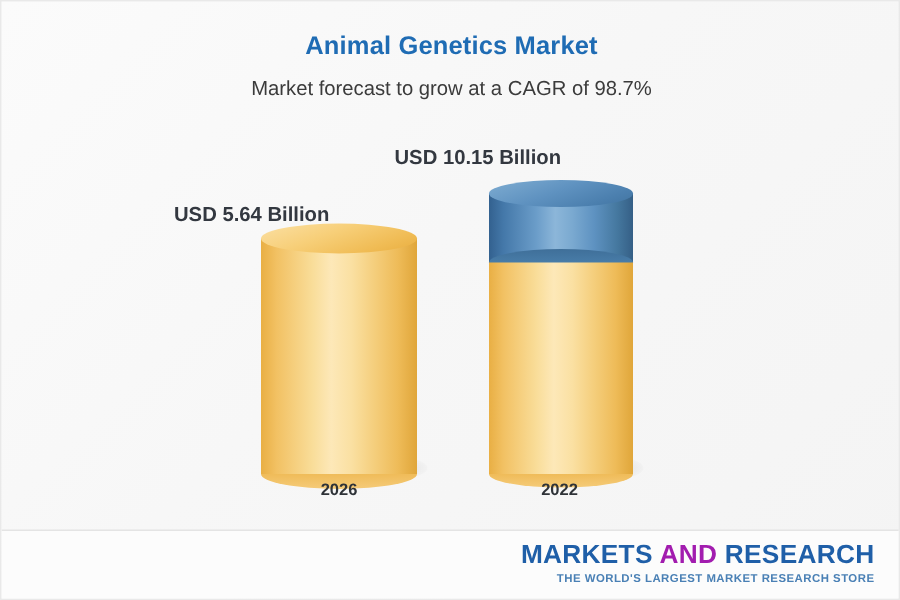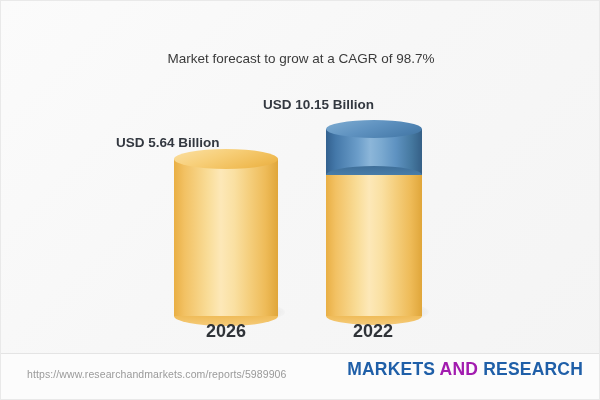"Animal Genetics Market" div.chart-title { html: none -> <div>Animal Genetics Market</div> }
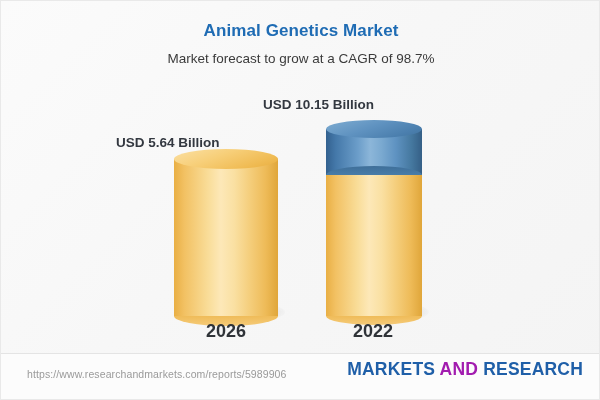"2026" .cat-label { font-size: 18px -> 11px }
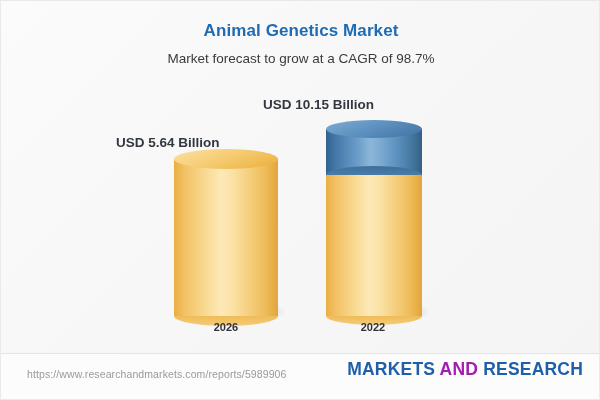"https://www.researchandmarkets.com/repor" div.footer-url { html: <div>https://www.researchandmarkets.com/reports/5989906</div> -> none }
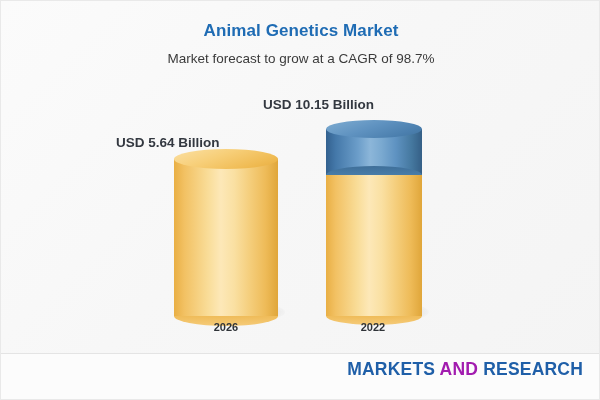"THE WORLD'S LARGEST MARKET RESEARCH" div.logo-tagline { html: none -> <div>THE WORLD'S LARGEST MARKET RESEARCH STORE</div> }
